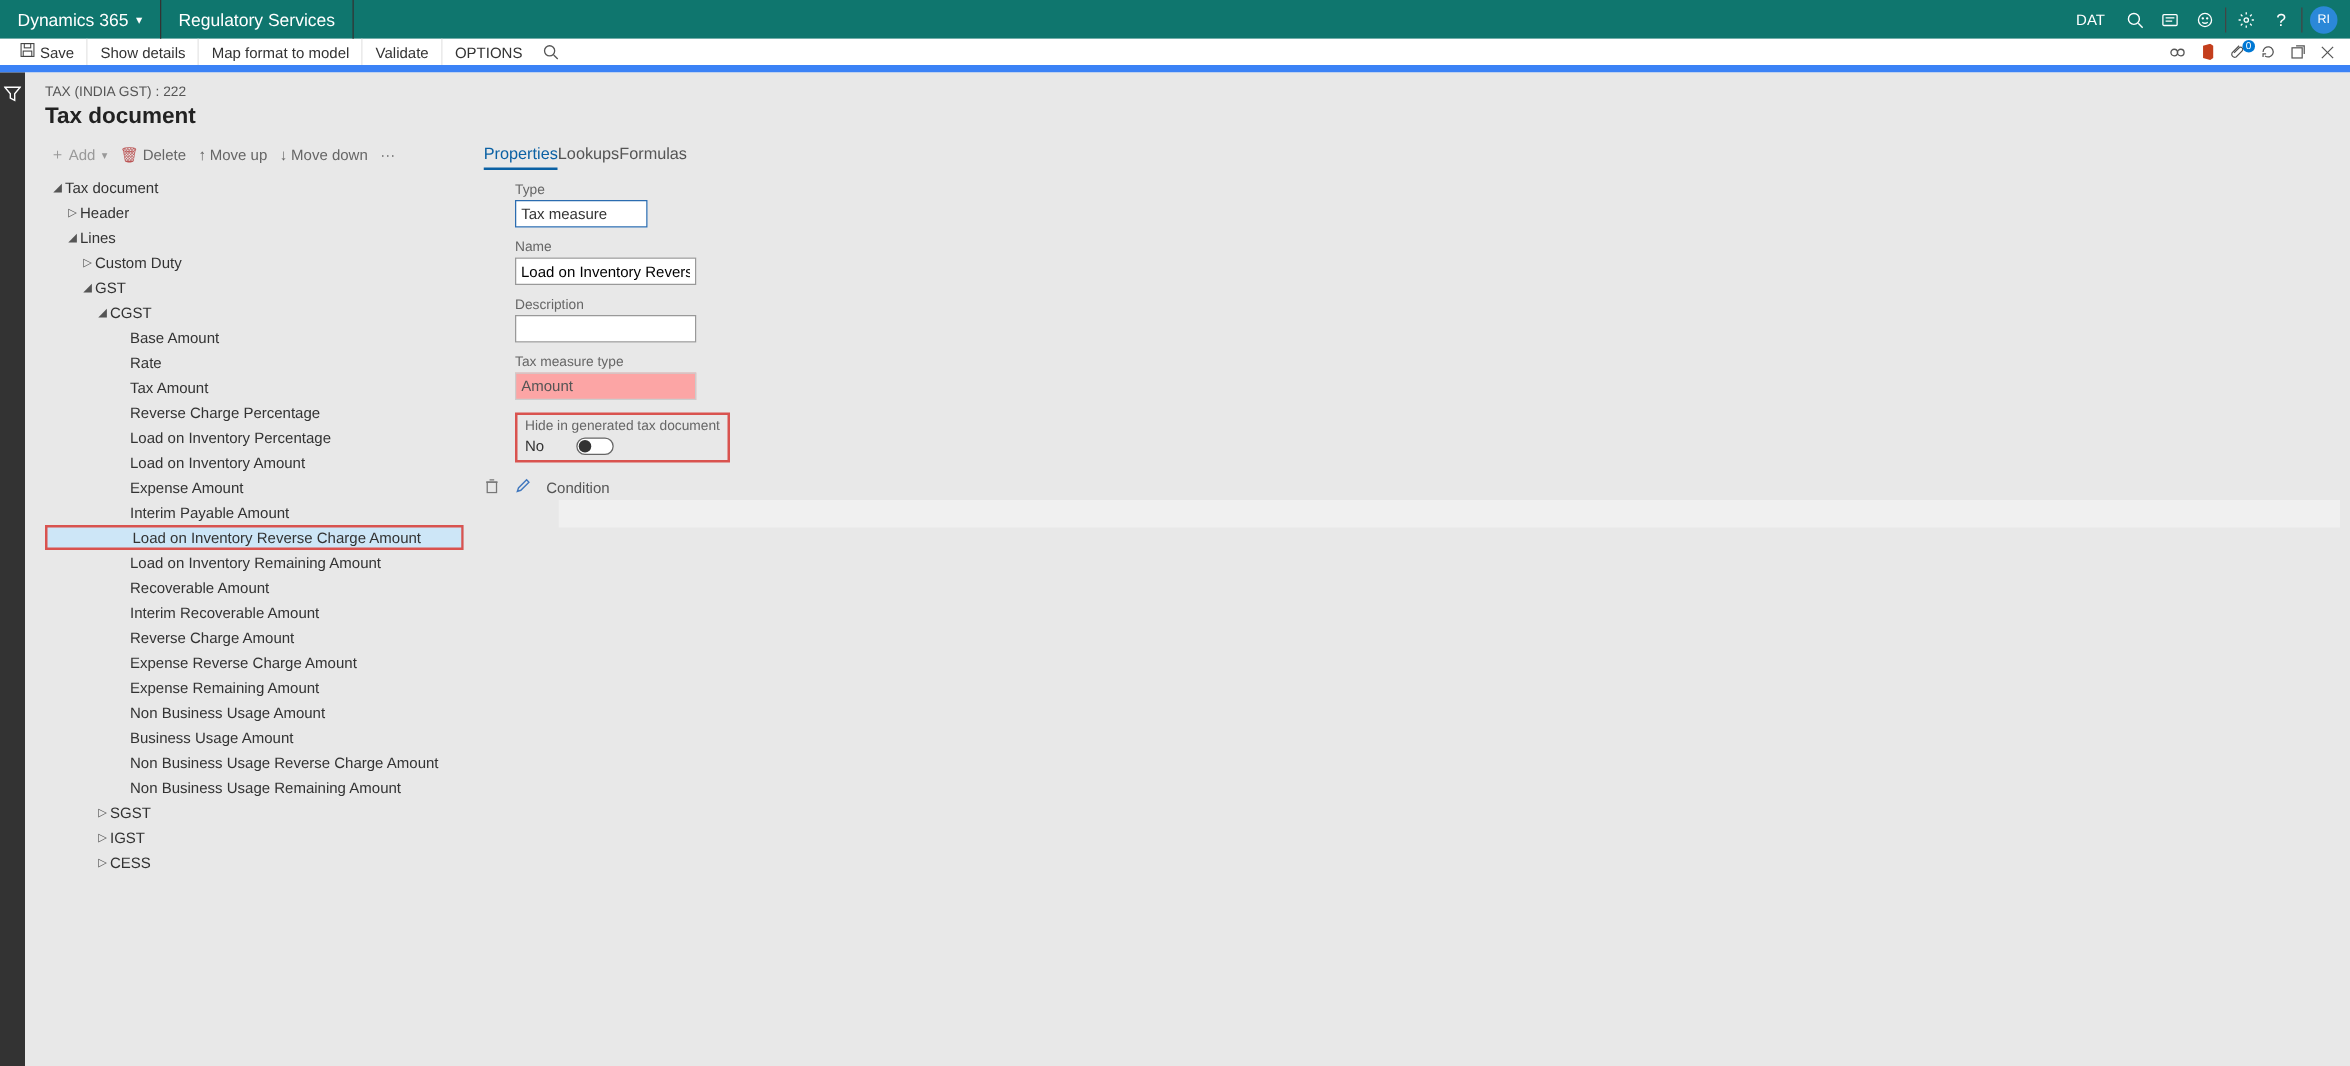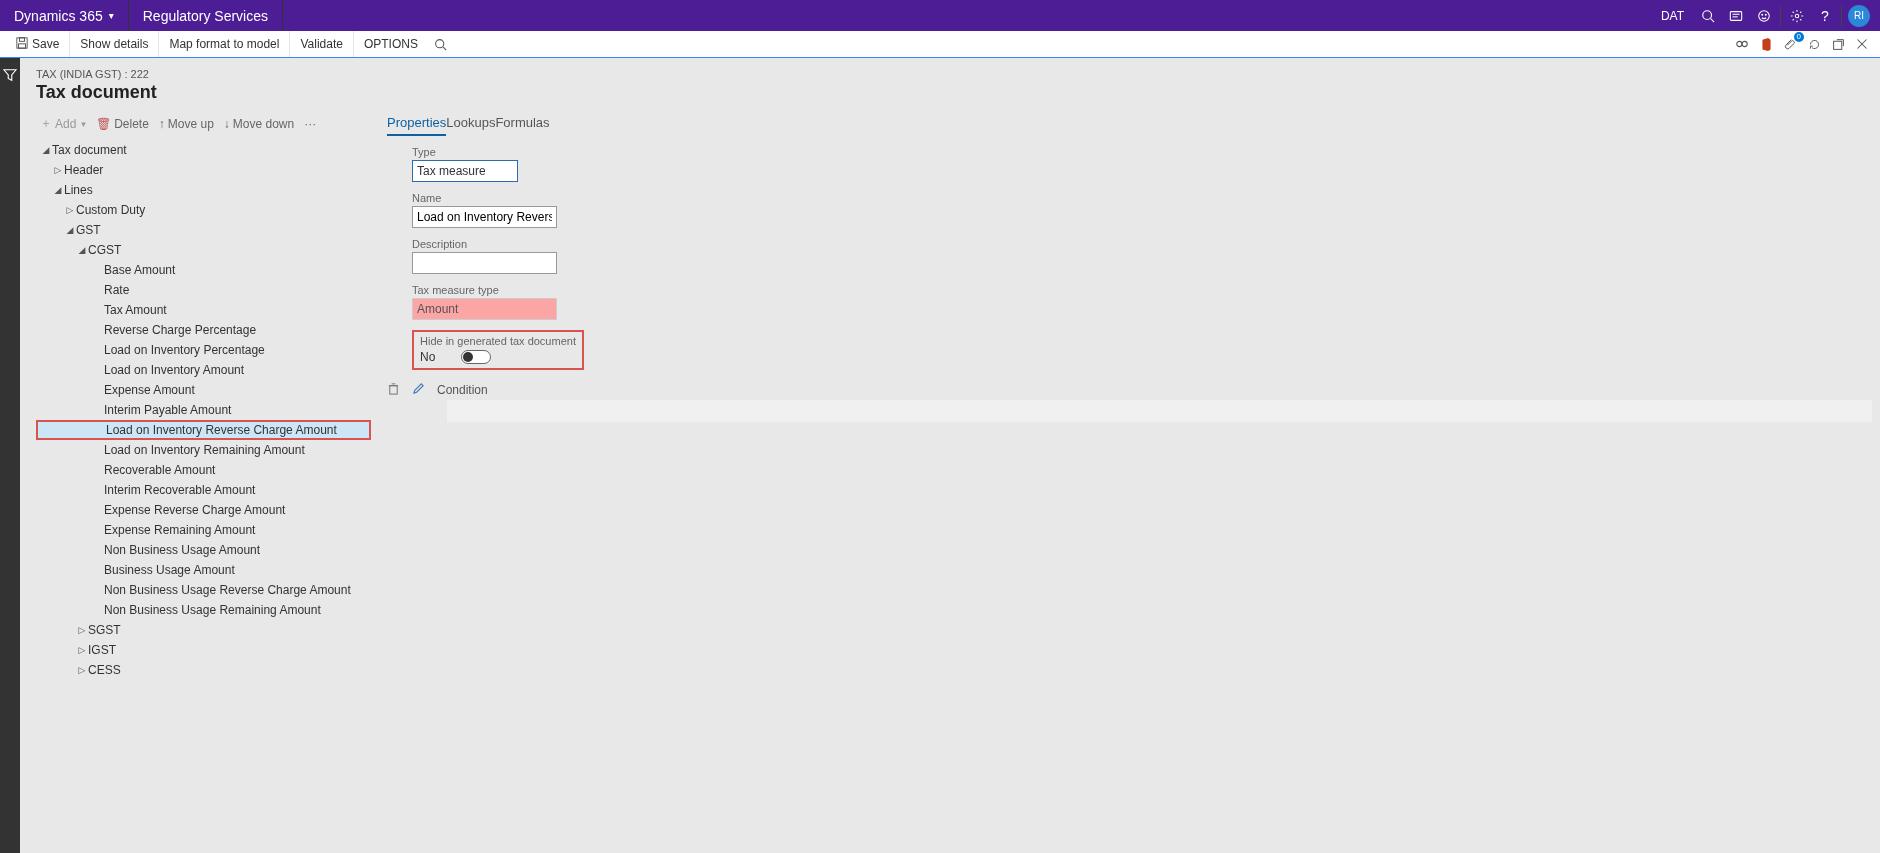"Dynamics 365" .topbar { background: #4c1d95 -> #0f766e }
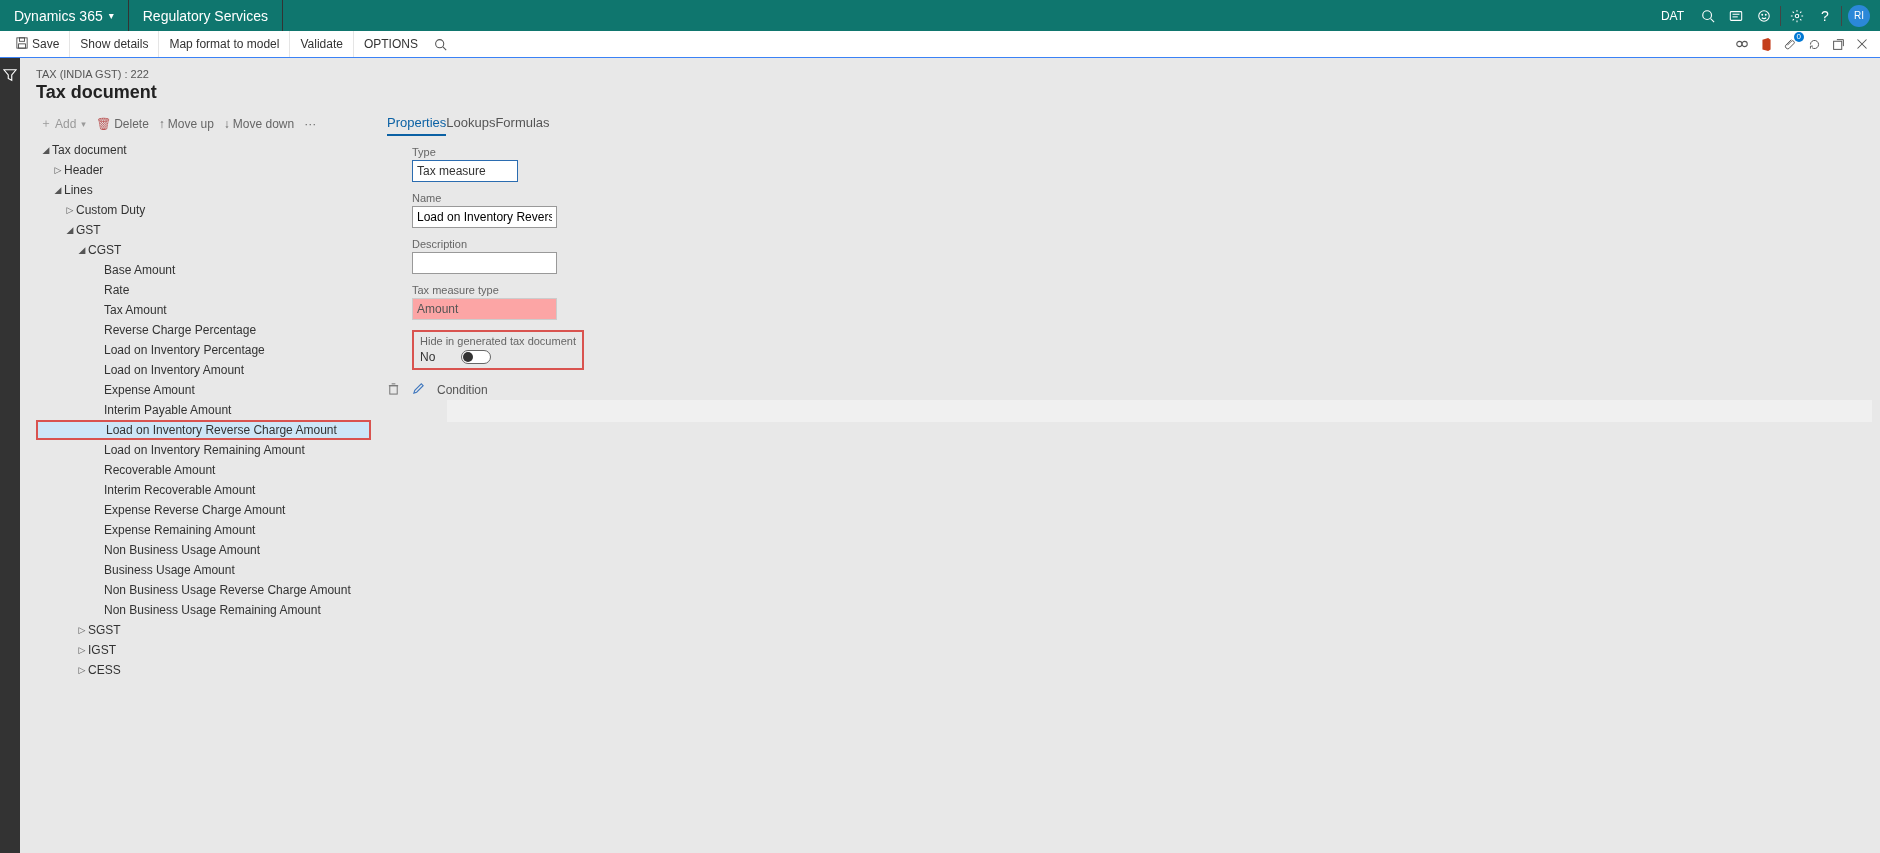"Save" .cmdbar { border-bottom: 1px solid #3b82f6 -> 6px solid #3b82f6 }
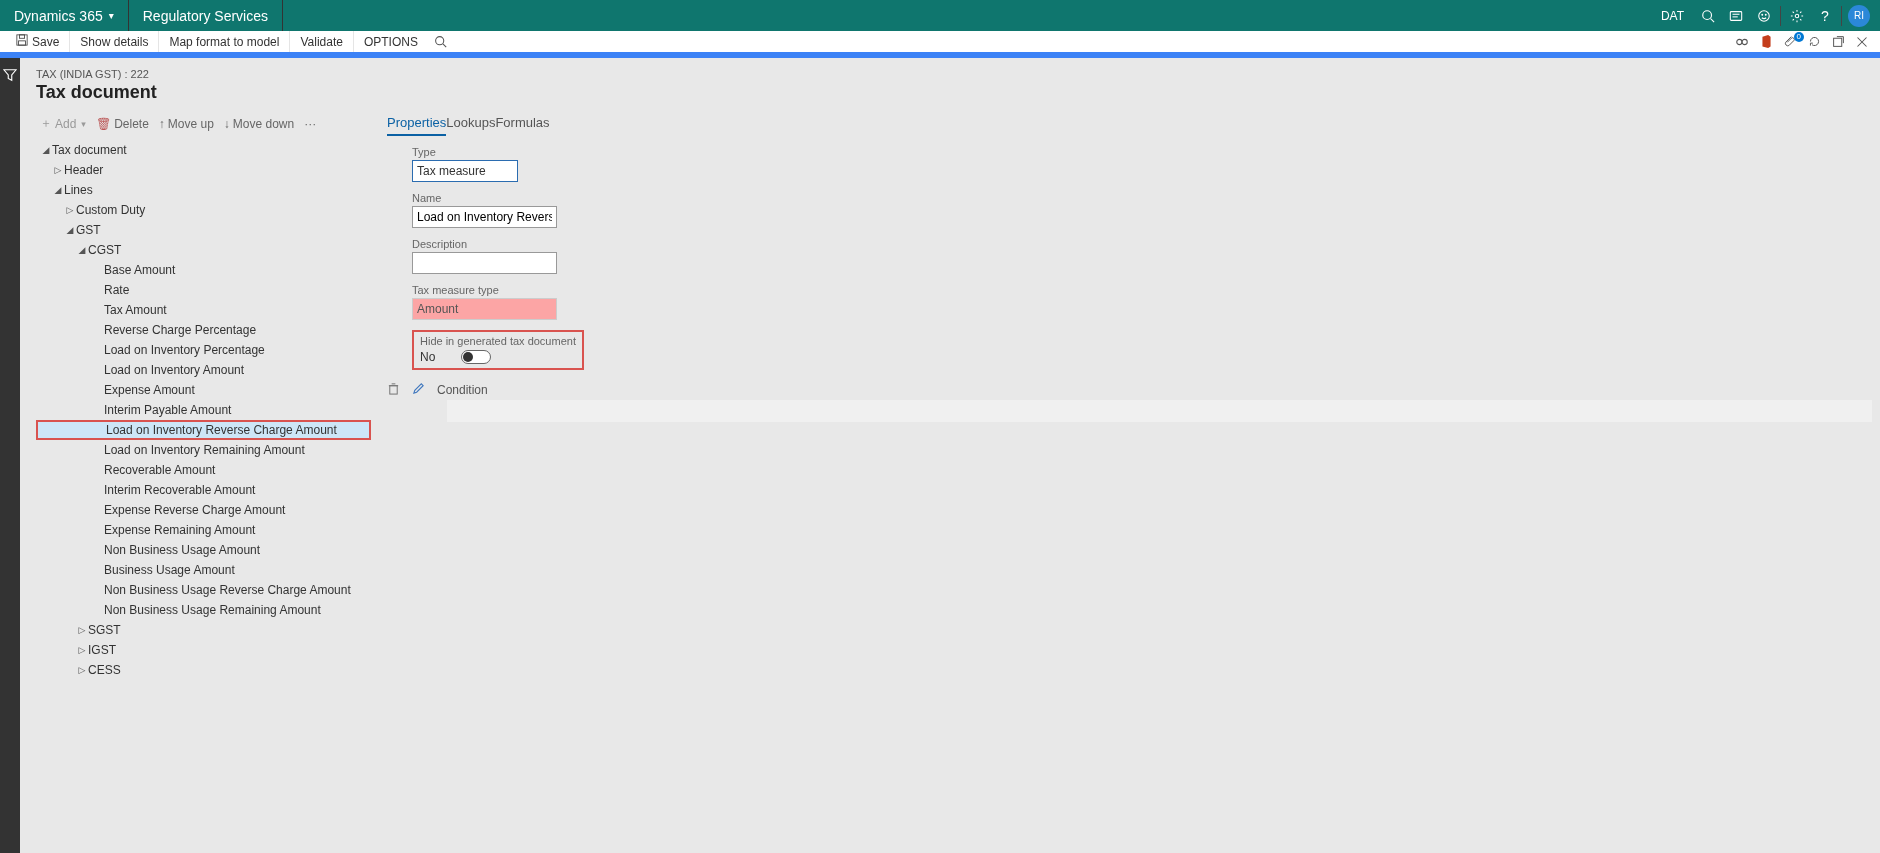"Reverse Charge Amount" div.tree-row { html: none -> <div> <span>▷</span> <span>Reverse Charge Amount</span> </div> }
